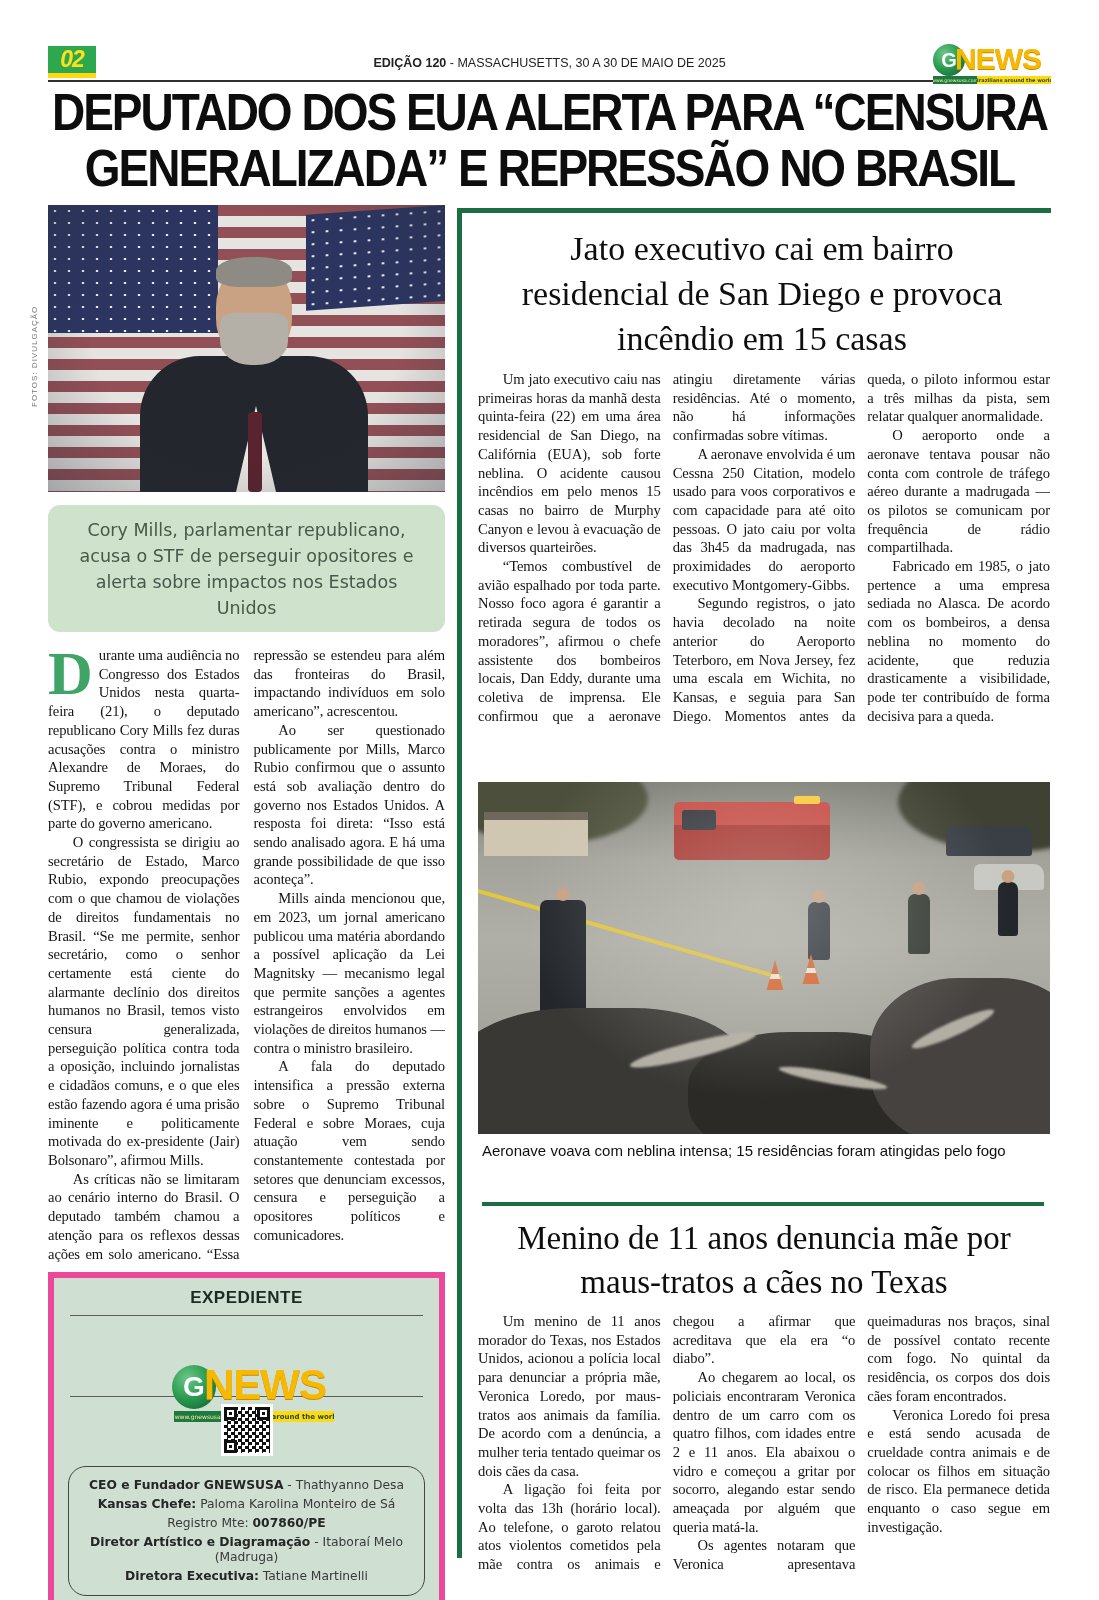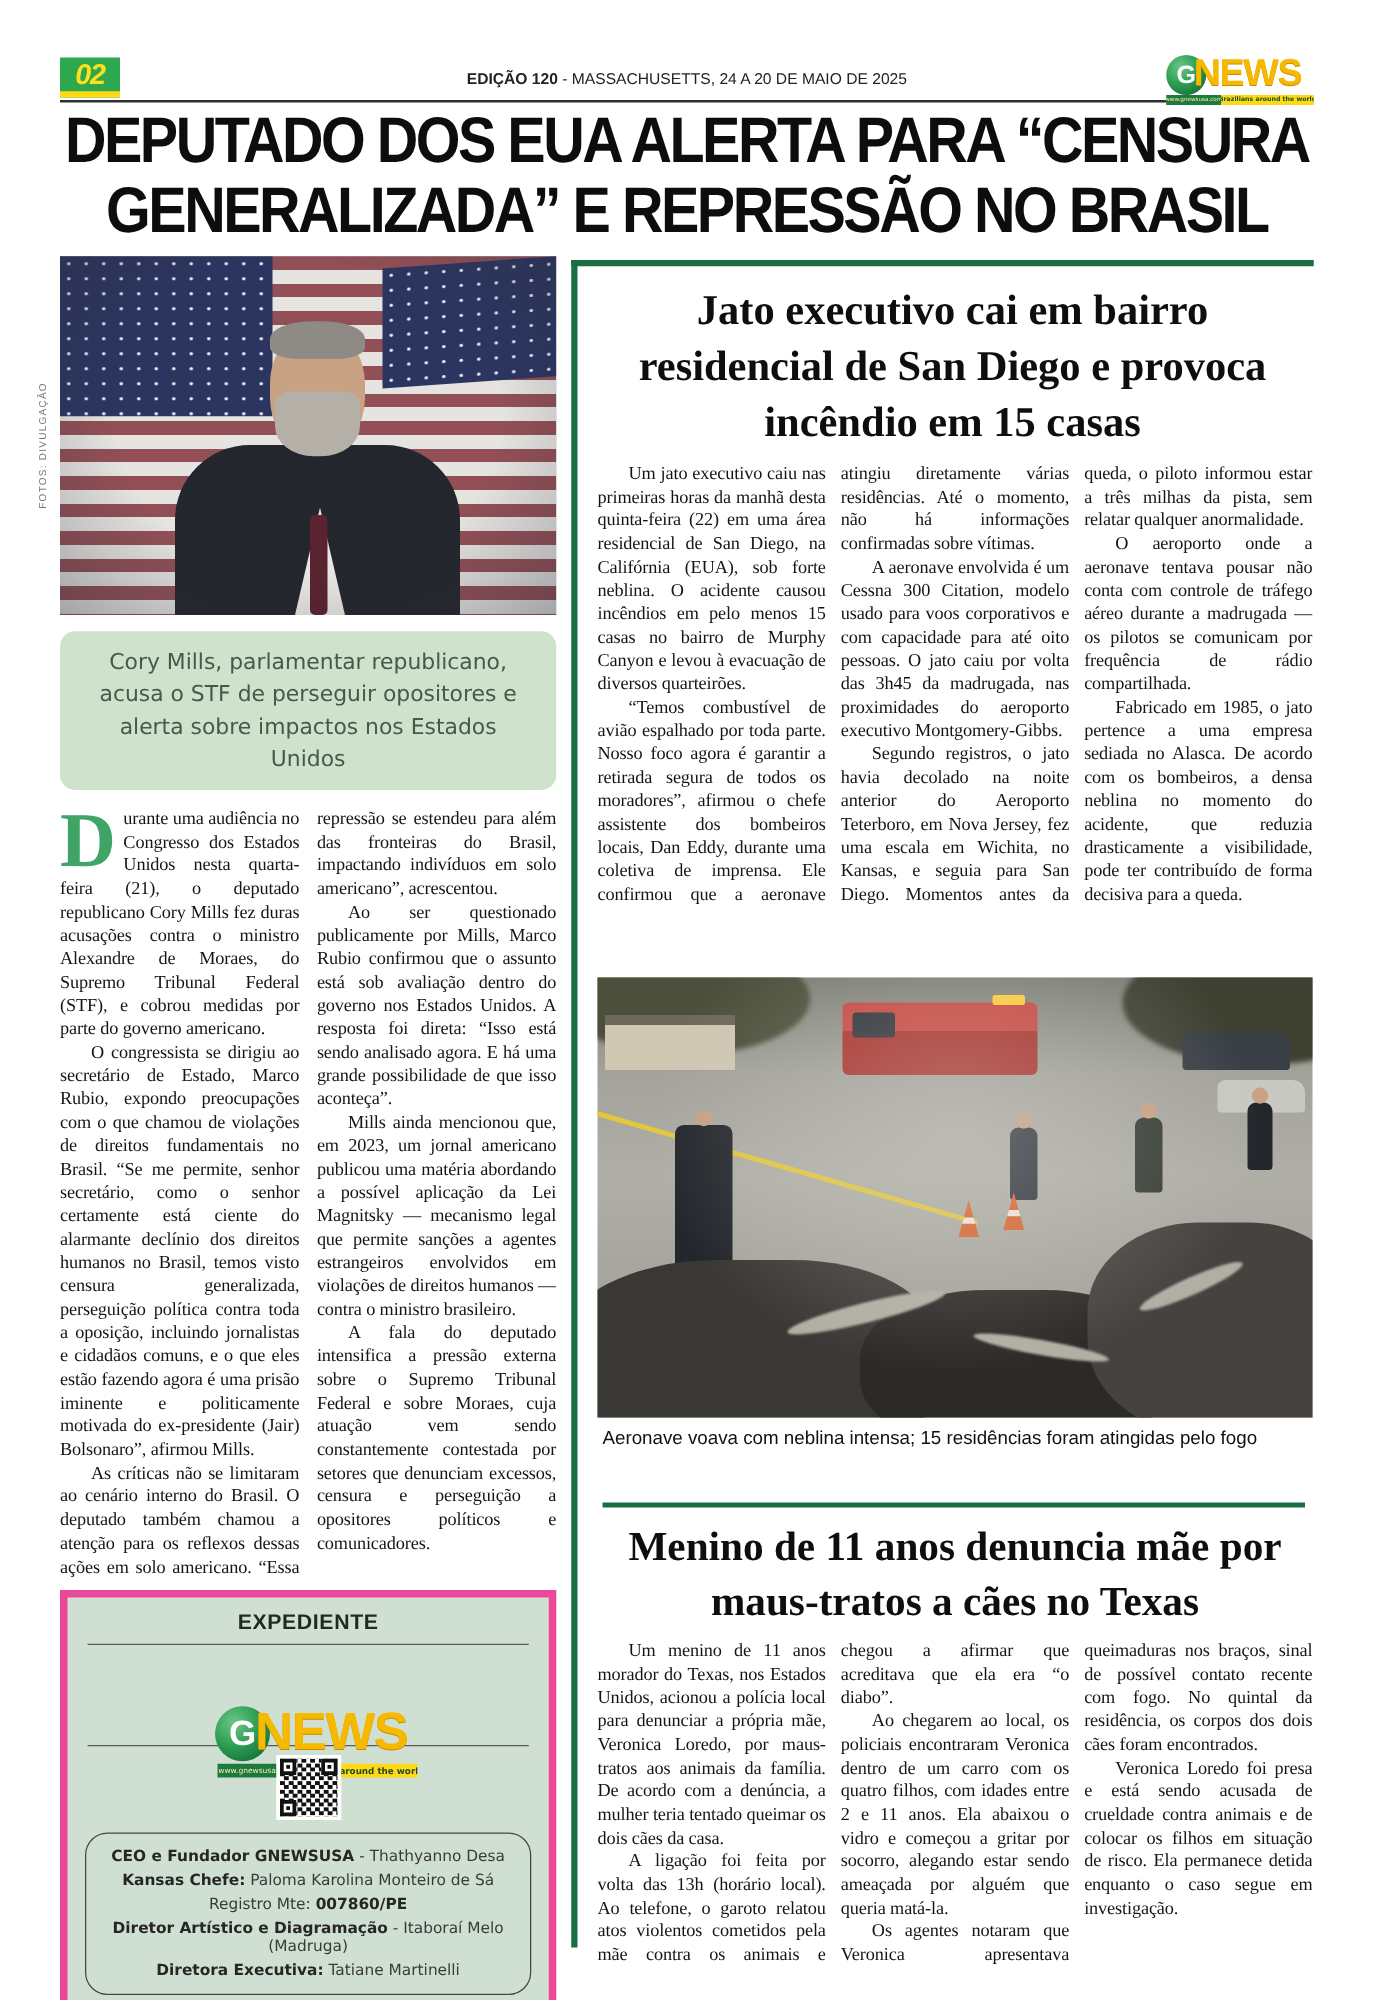"- MASSACHUSETTS, 24 A 20" span { text: 24 A 20 -> 30 A 30 }
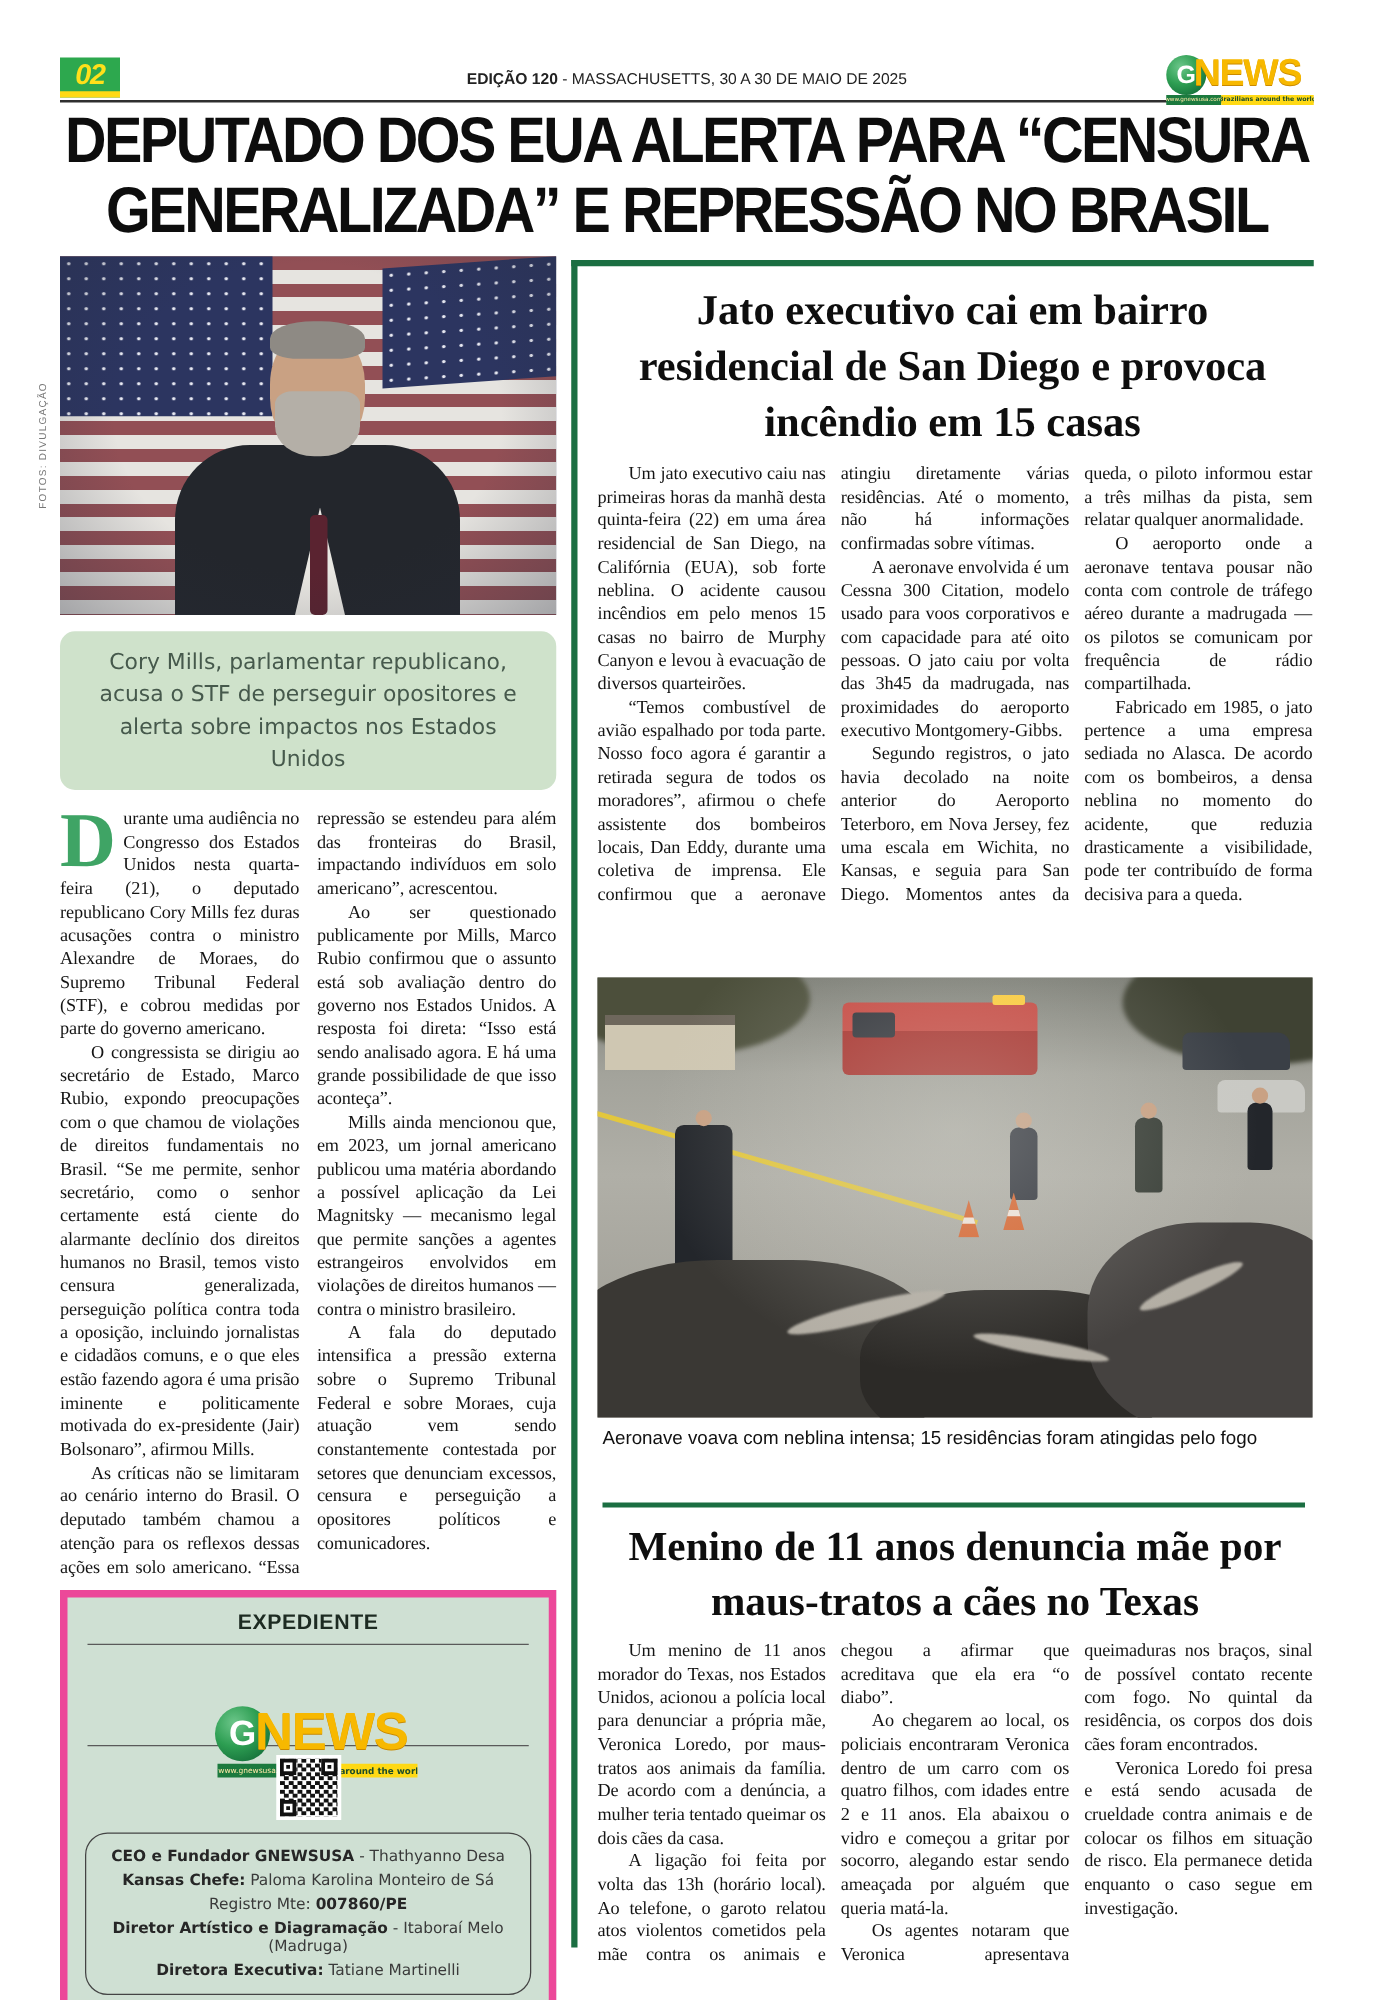"Jato executivo cai em bairro" .article-title { font-weight: bold -> normal }
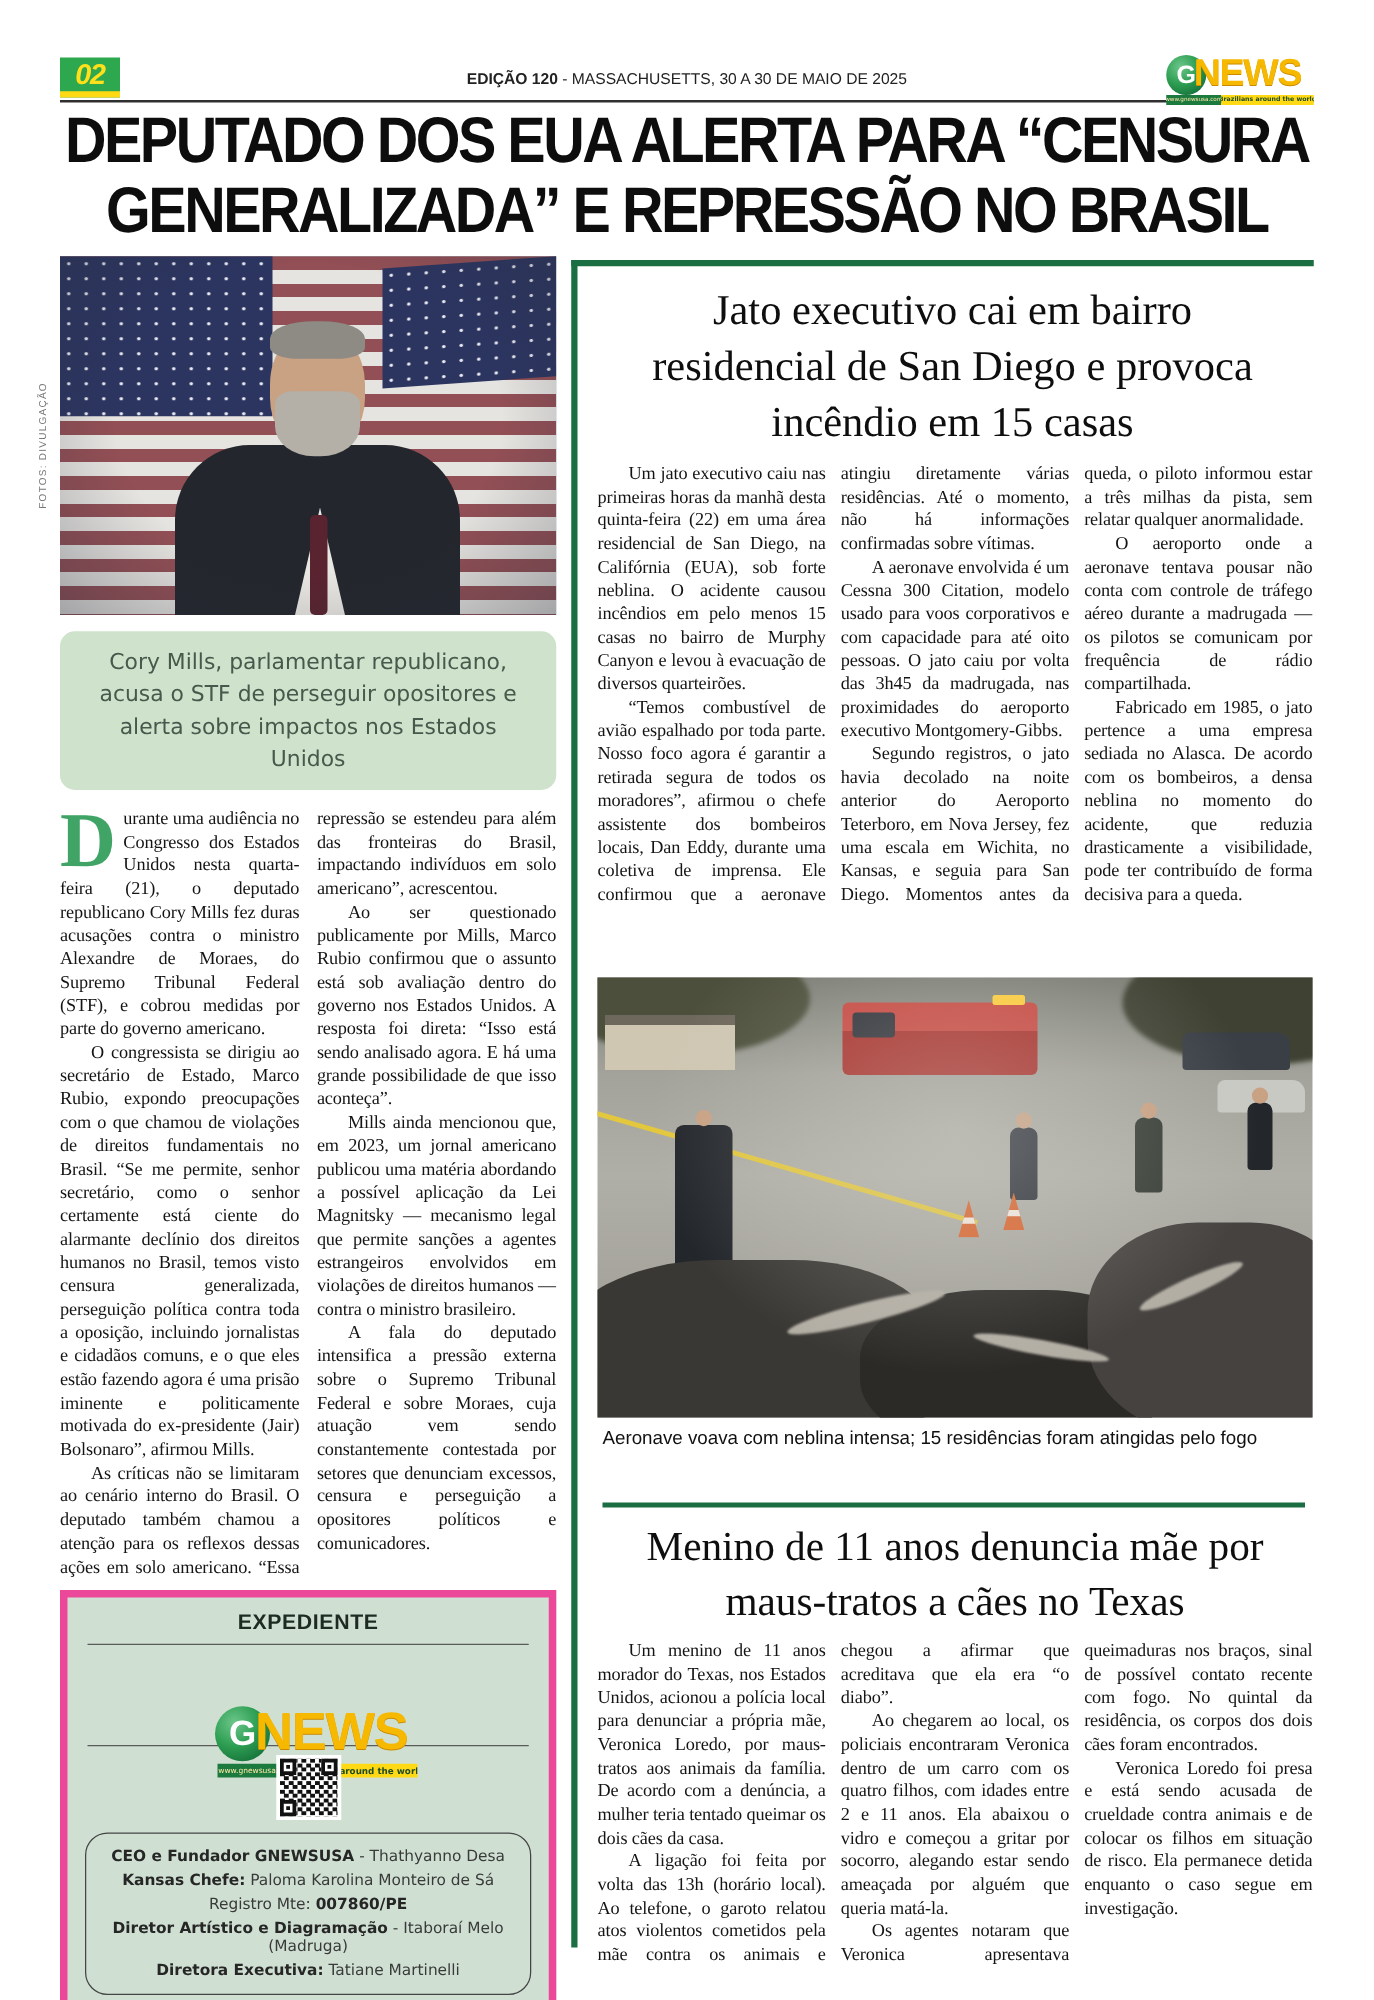"A aeronave envolvida é um" p { text: 300 -> 250 }
